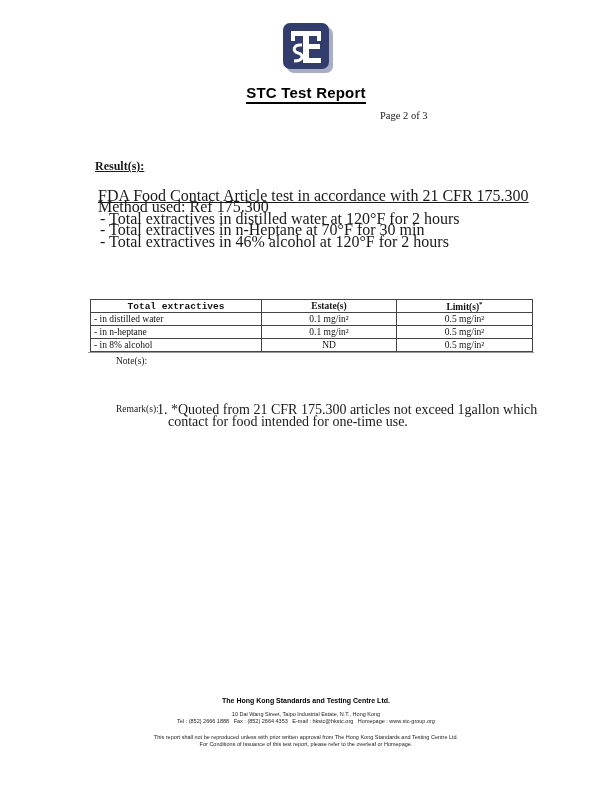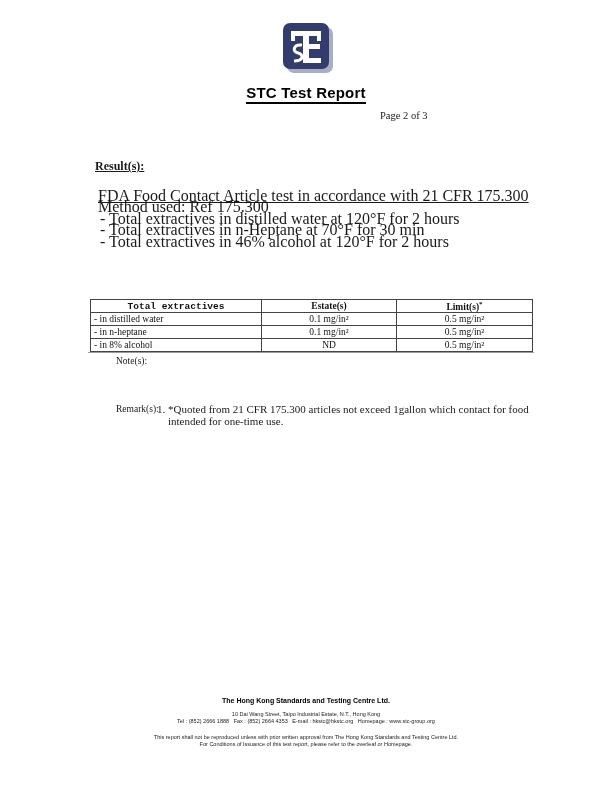"1. *Quoted from 21 CFR" .remark-items { font-size: 11px -> 14px }
